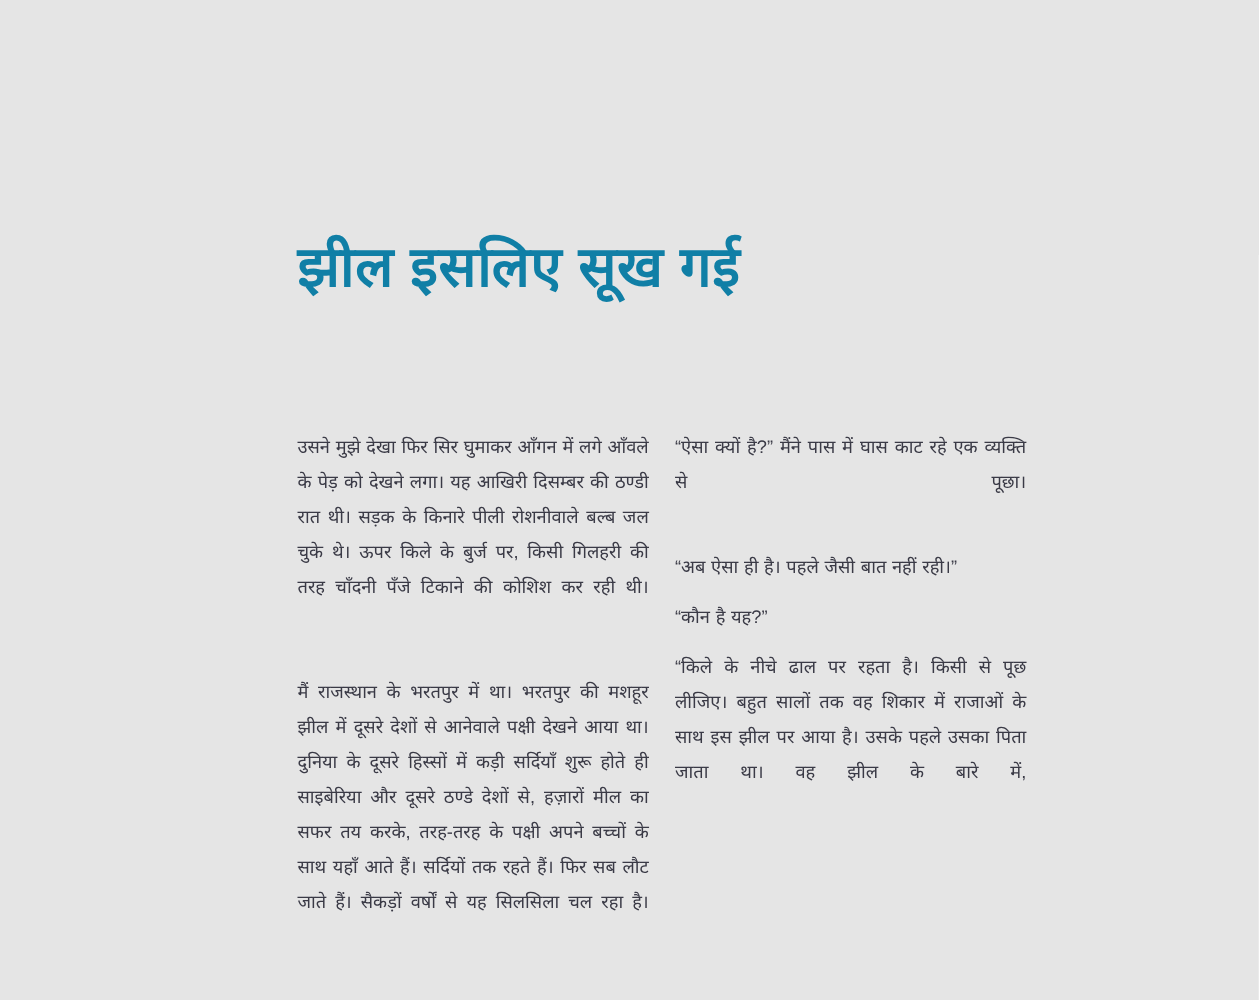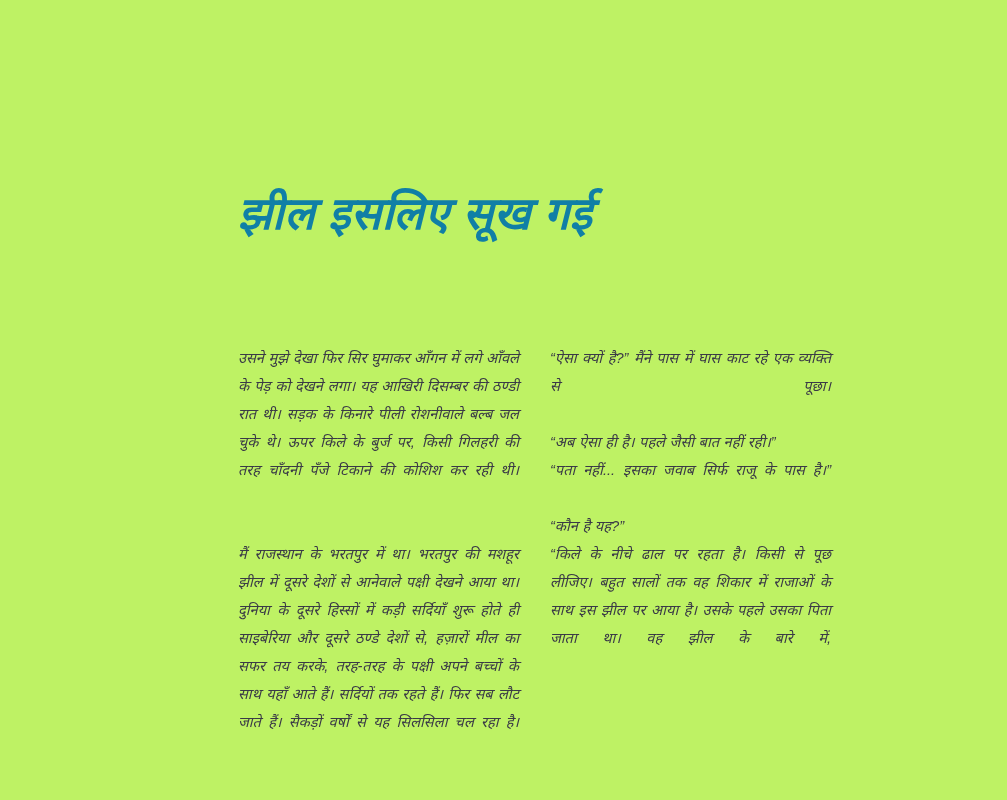"झील इसलिए सूख गई" .page { background: #bef264 -> #e5e5e5; font-style: italic -> none }
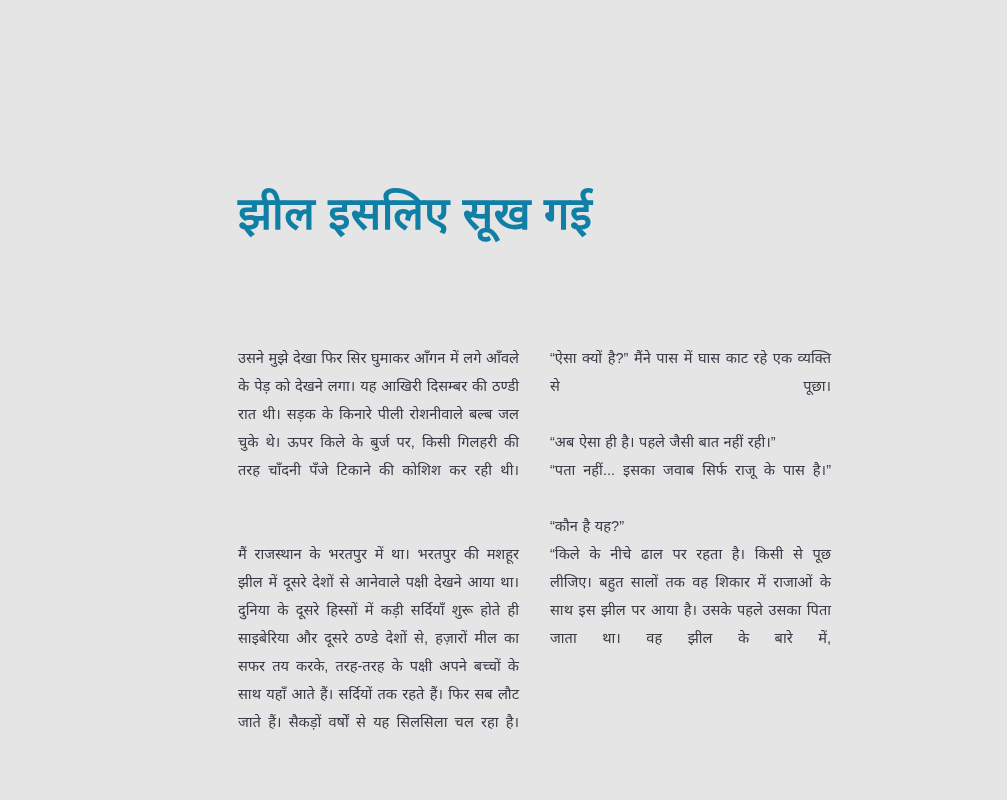"उसने मुझे देखा फिर सिर" .columns { gap: 31px -> 21px }
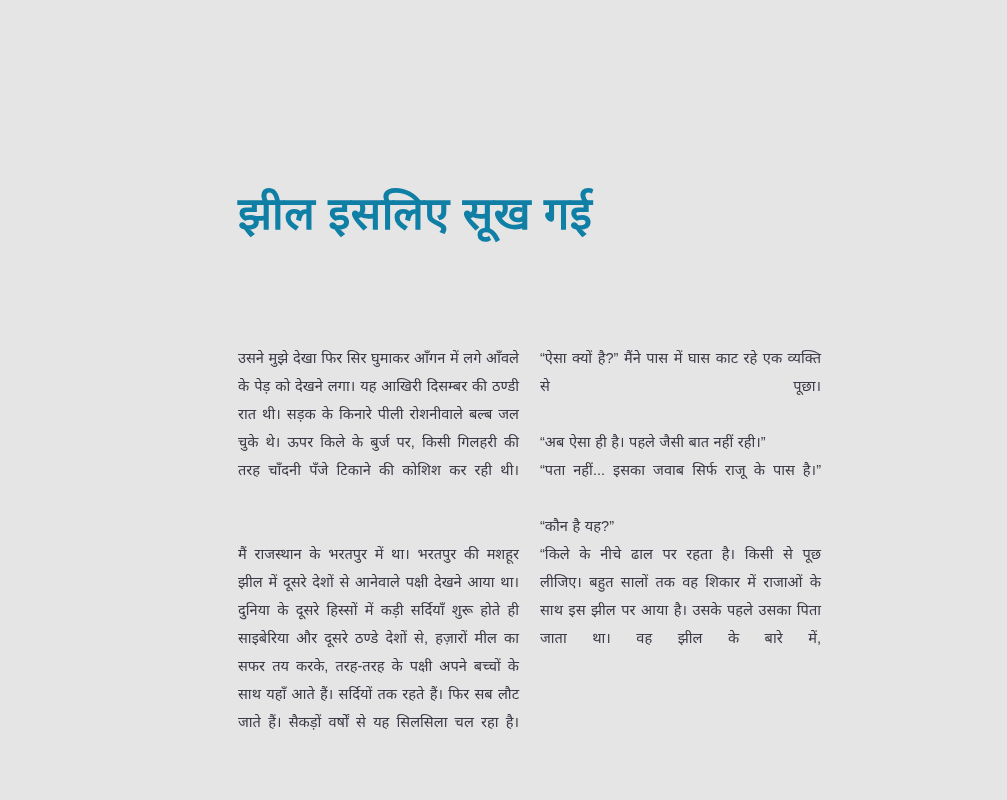"“अब ऐसा ही है। पहले" .para.tight + .para.tight { margin-top: 0 -> 12px }
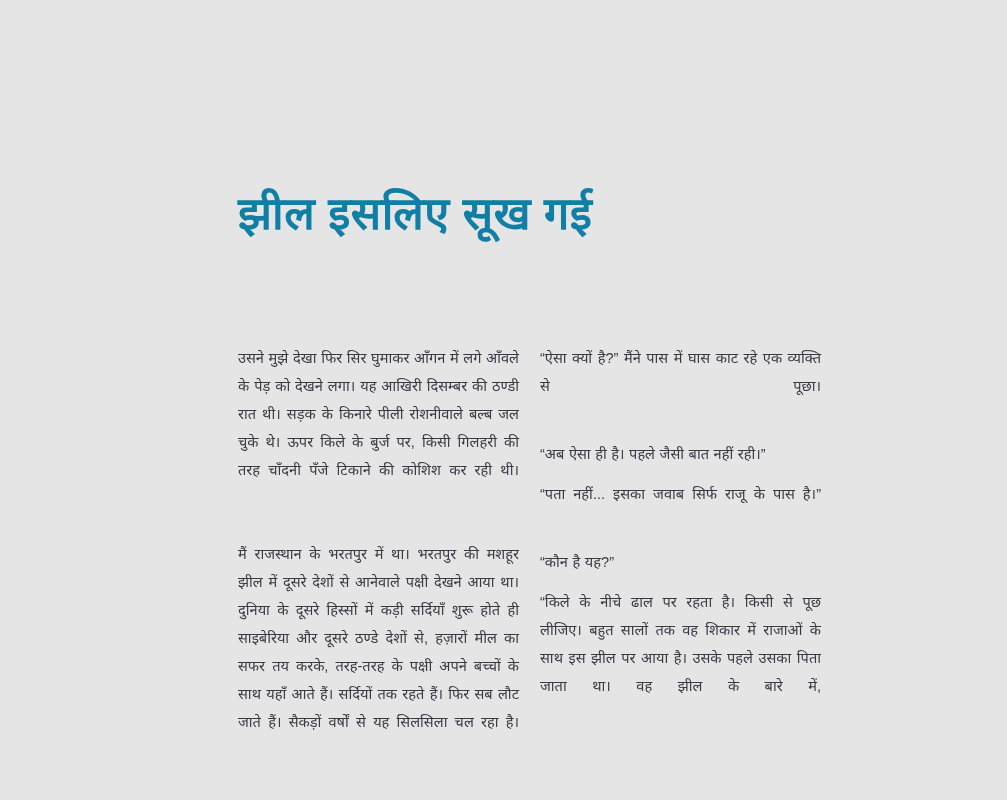"“पता नहीं... इसका जवाब सिर्फ" p.para { html: <p>“पता नहीं... इसका जवाब सिर्फ राजू के पास है।”</p> -> none }
